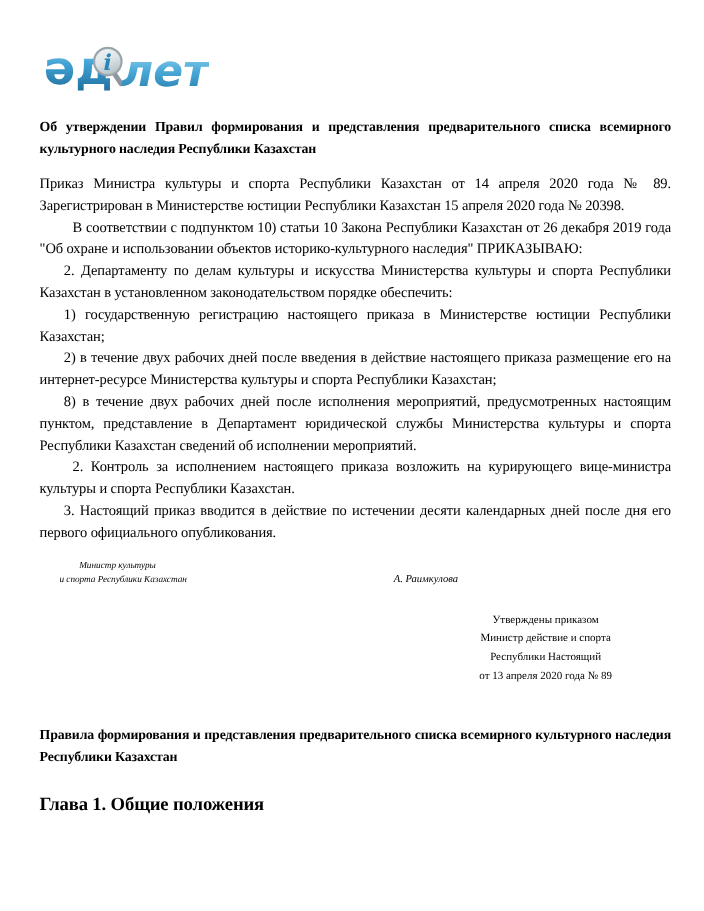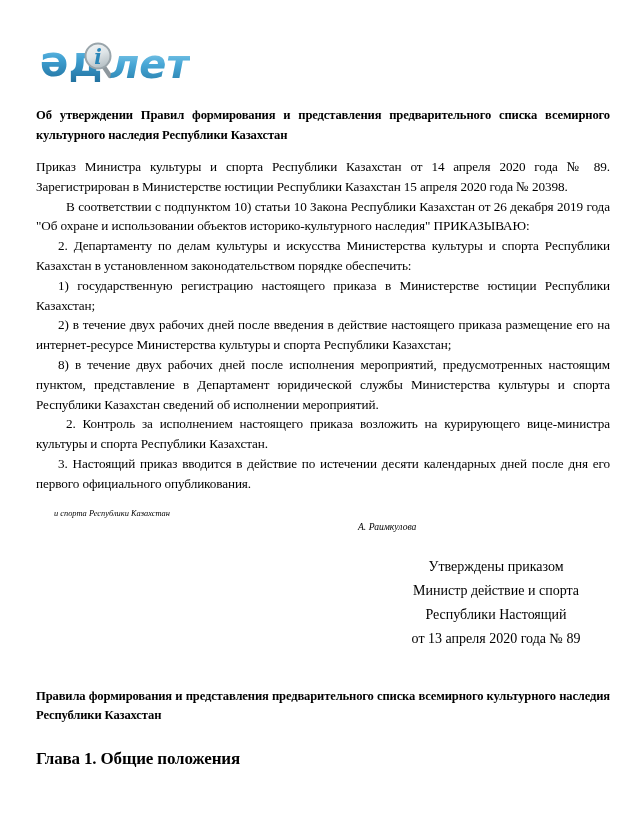"Министр культуры" span.l1 { html: none -> <span>Министр культуры</span> }
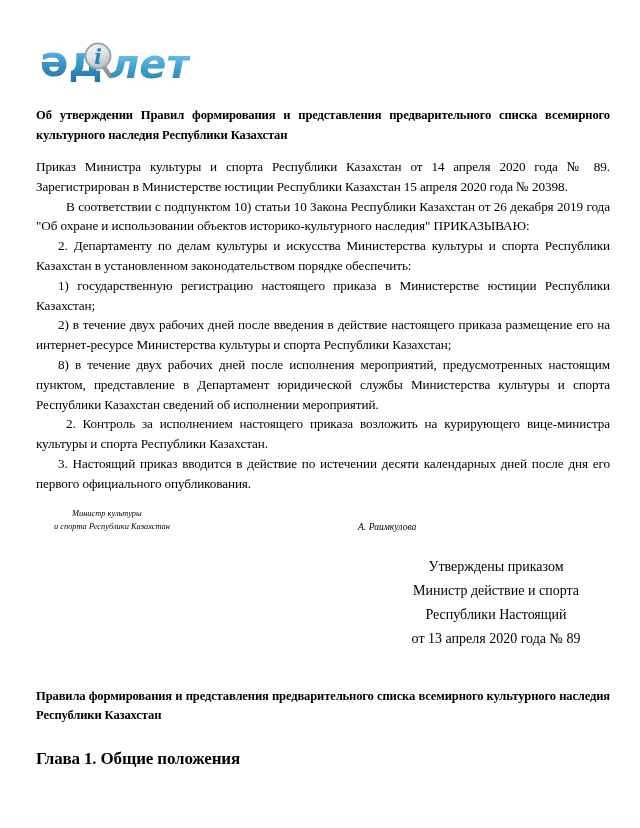"Утверждены приказом" .approval { font-size: 14px -> 10px }
